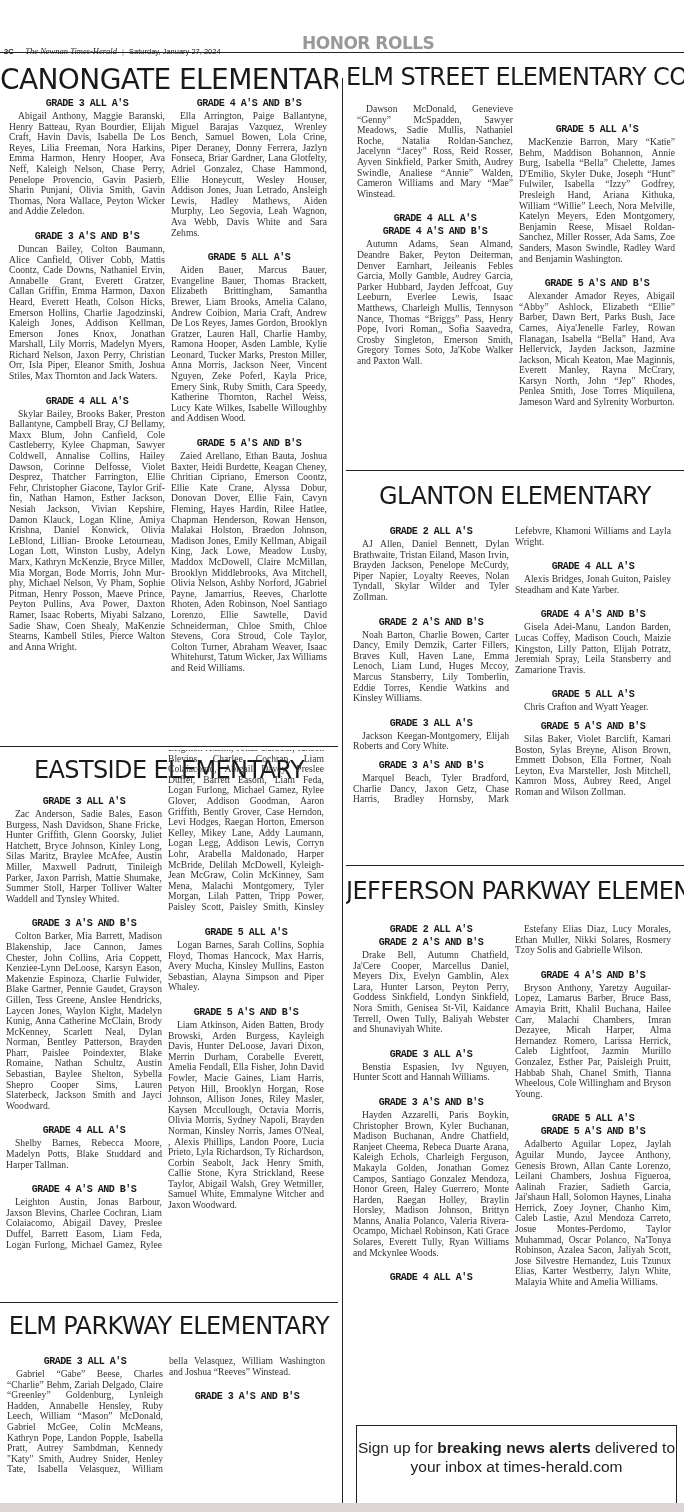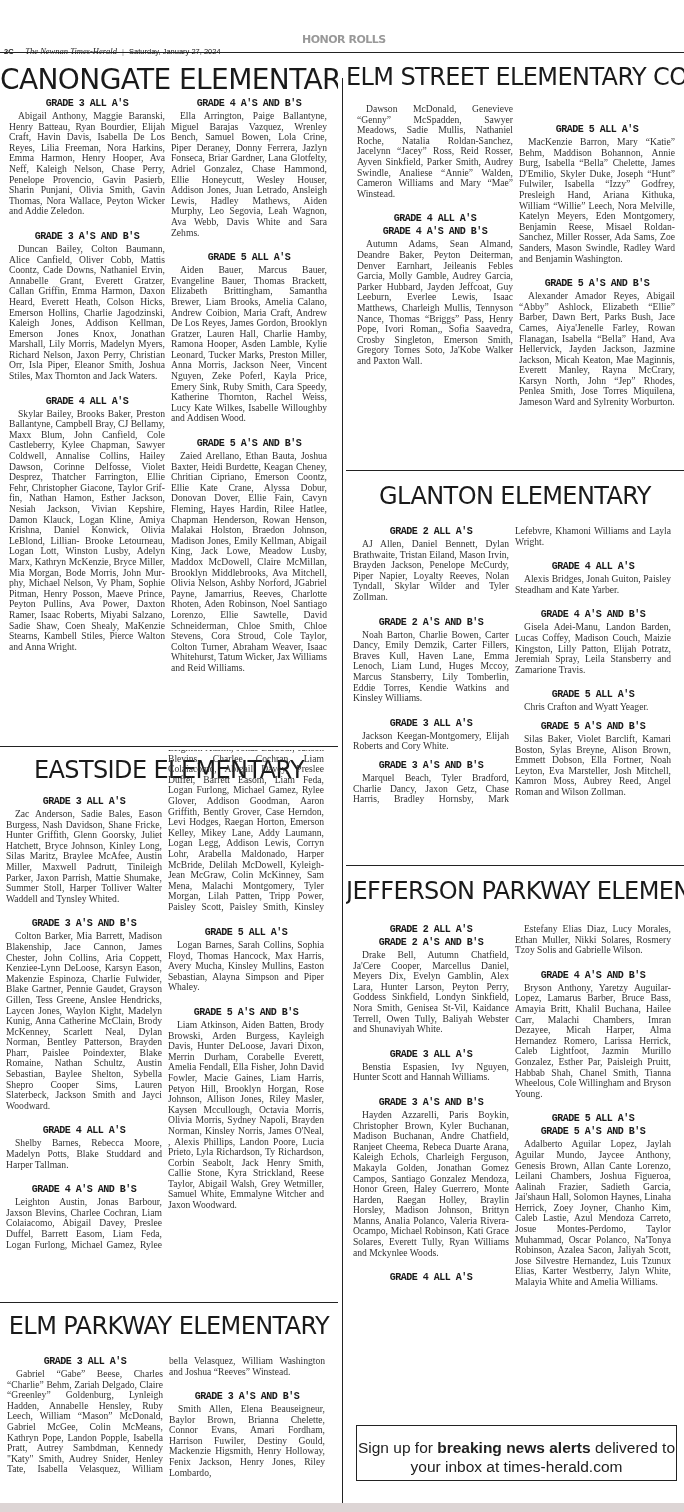"HONOR ROLLS" .section-title span { font-size: 11px -> 17px }
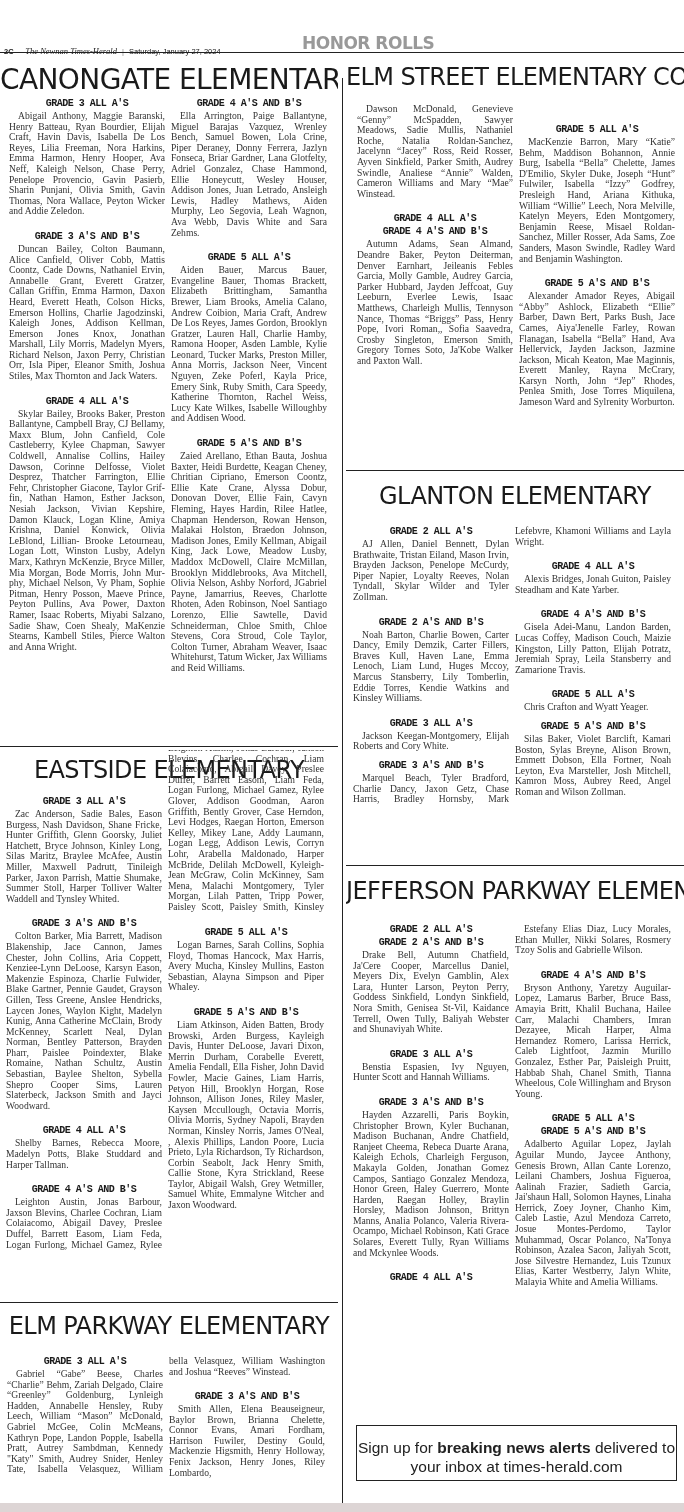"Smith Allen, Elena Beauseigneur, Baylor" p.names { html: <p>Smith Allen, Elena Beauseigneur, Baylor Brown, Brianna Chelette, Connor Evans, Amari Fordham, Harrison Fuwiler, Destiny Gould, Mackenzie Higsmith, Henry Holloway, Fenix Jackson, Henry Jones, Riley Lombardo,</p> -> none }
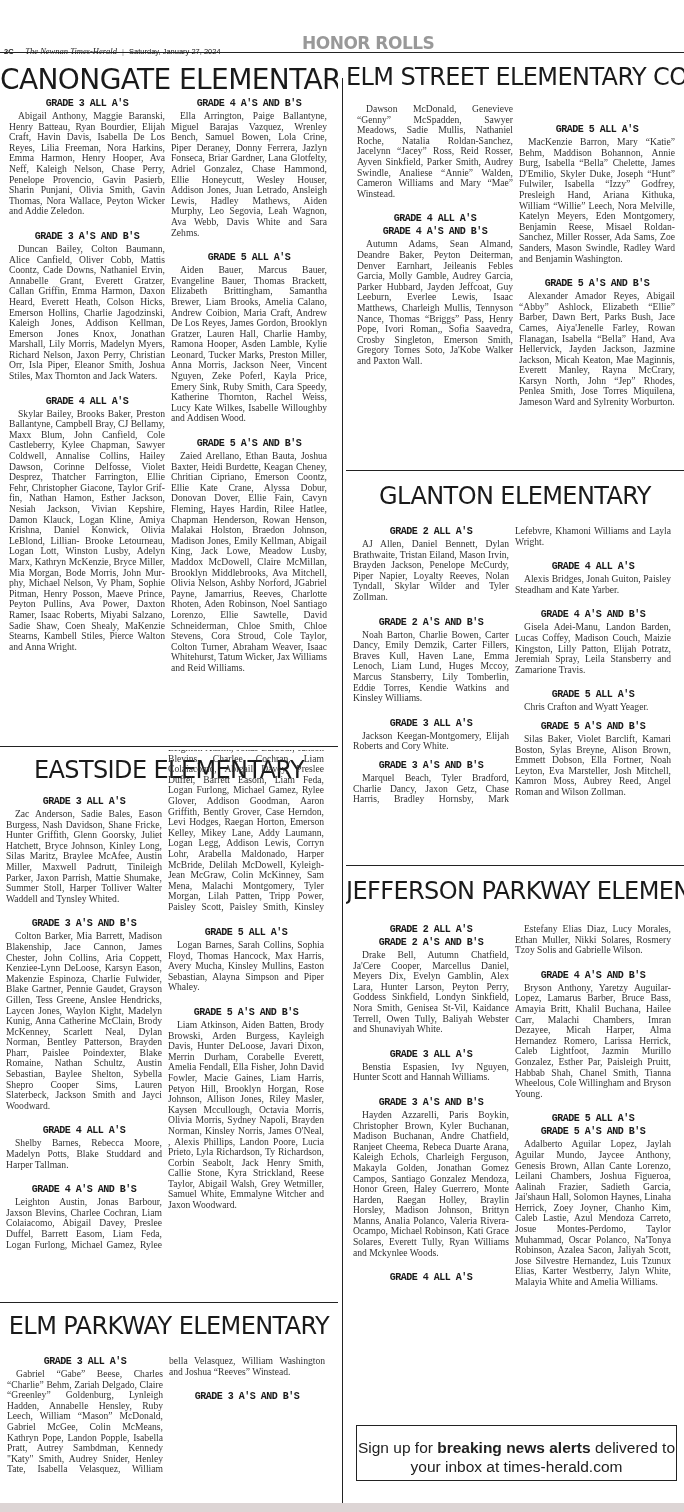"Sign up for breaking news" .promo { height: 56px -> 86px }
